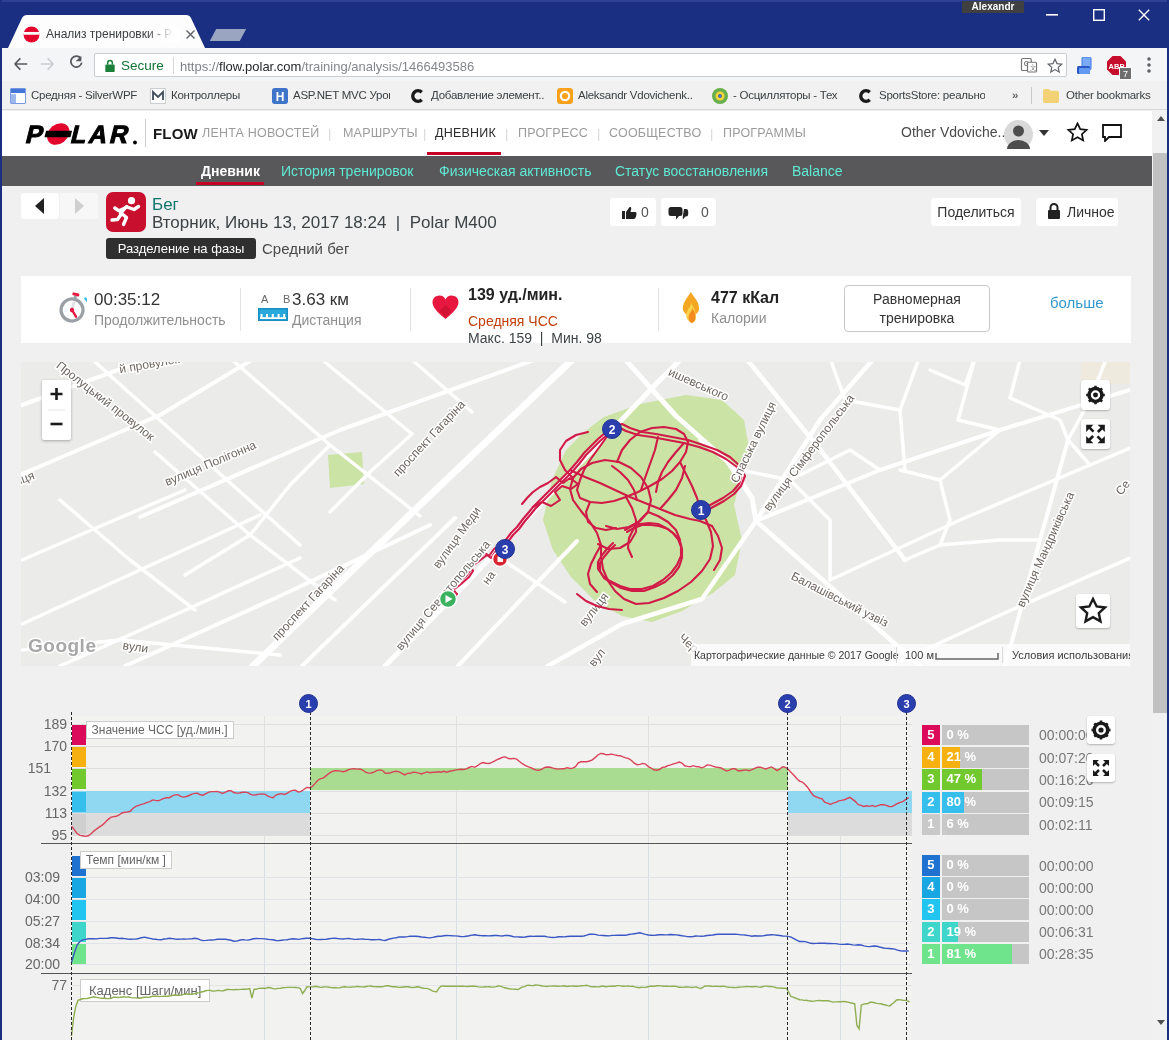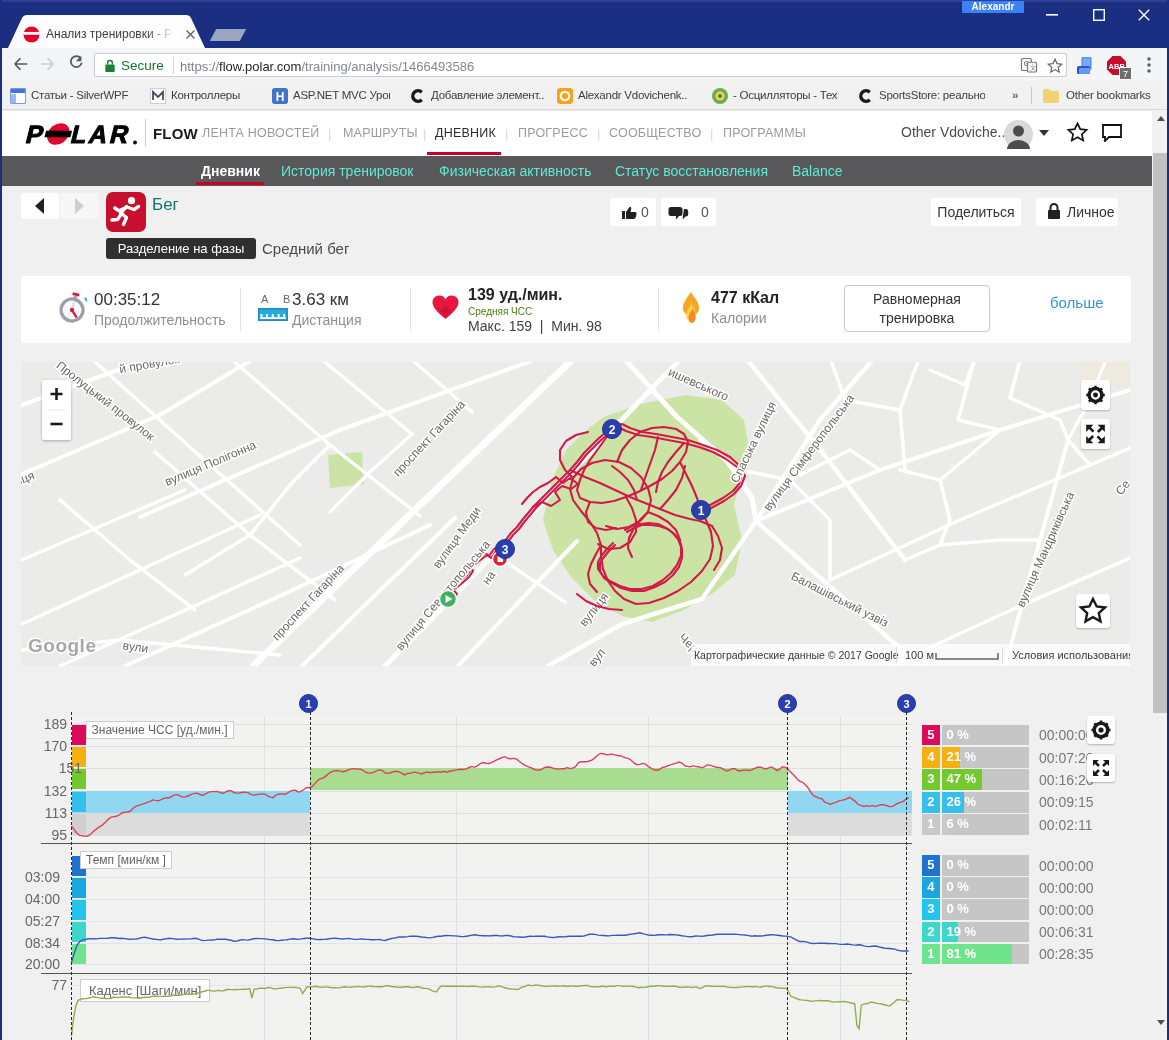"Alexandr" div.abs { background: #3b82f6 -> #404040 }
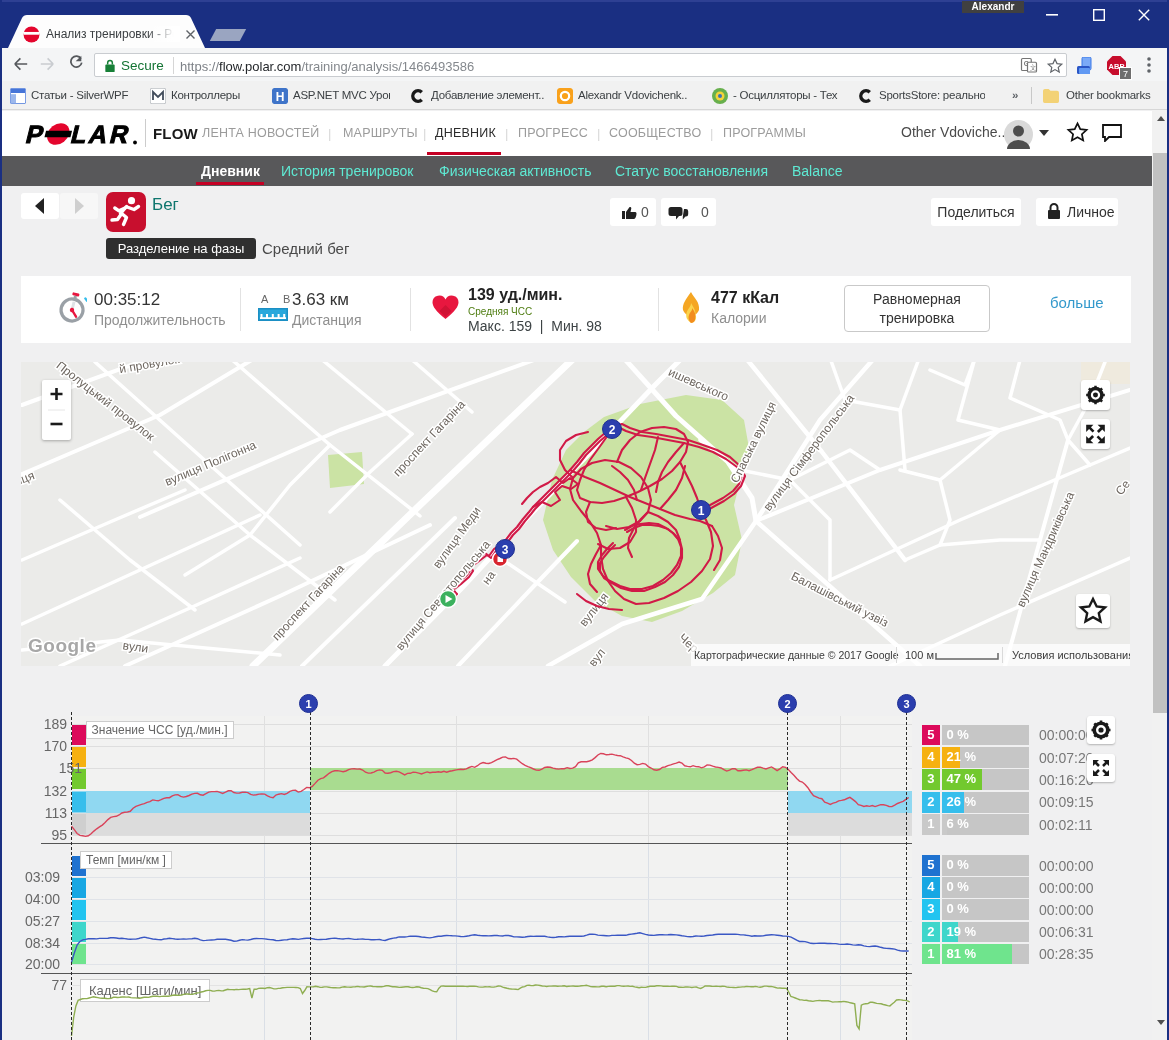"Статьи - SilverWPF" div.bm { text: Статьи -> Средняя }
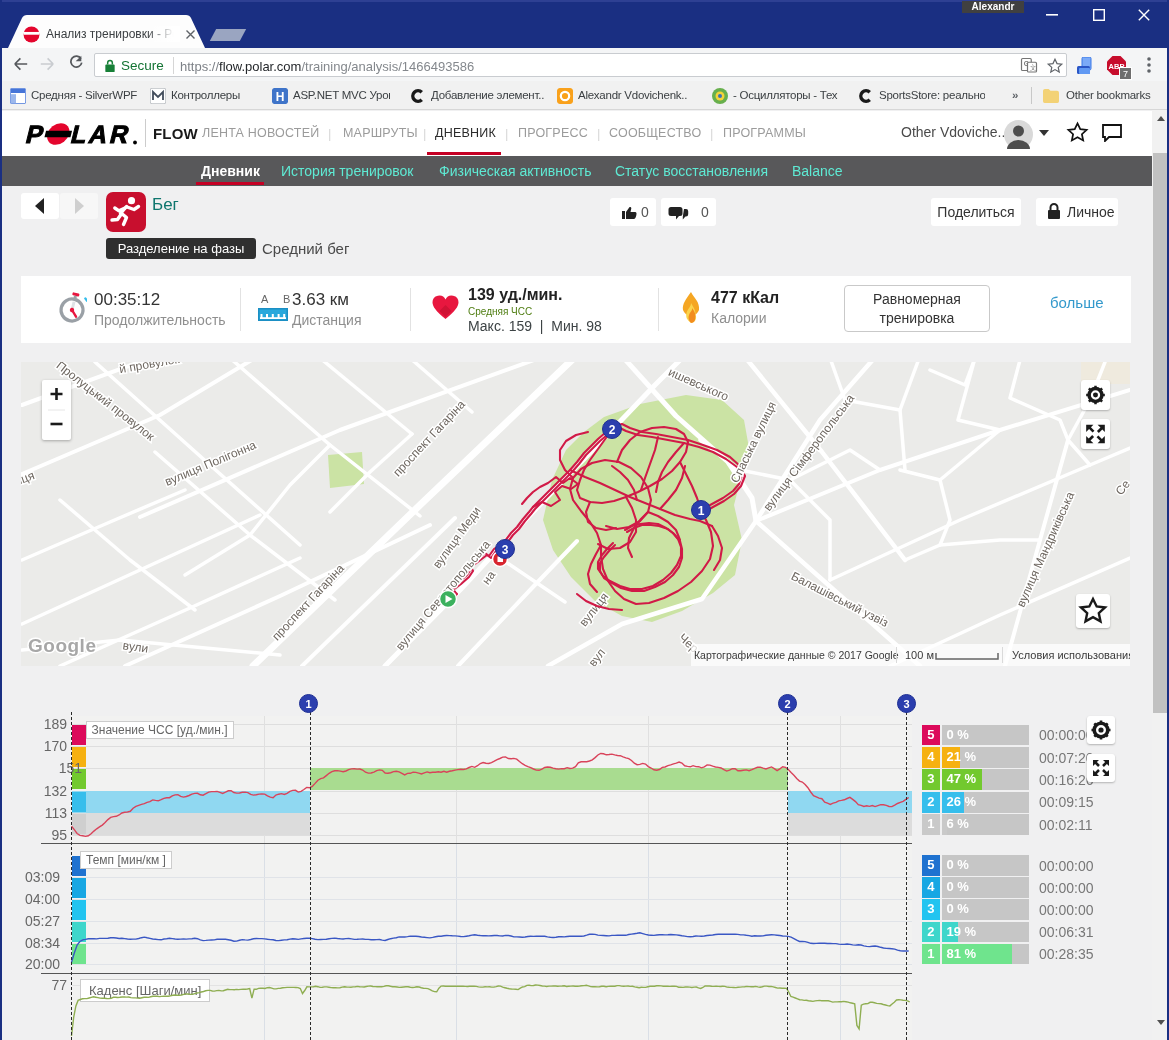"Alexandr Vdovichenk.." div.bm { text: Alexandr -> Aleksandr }
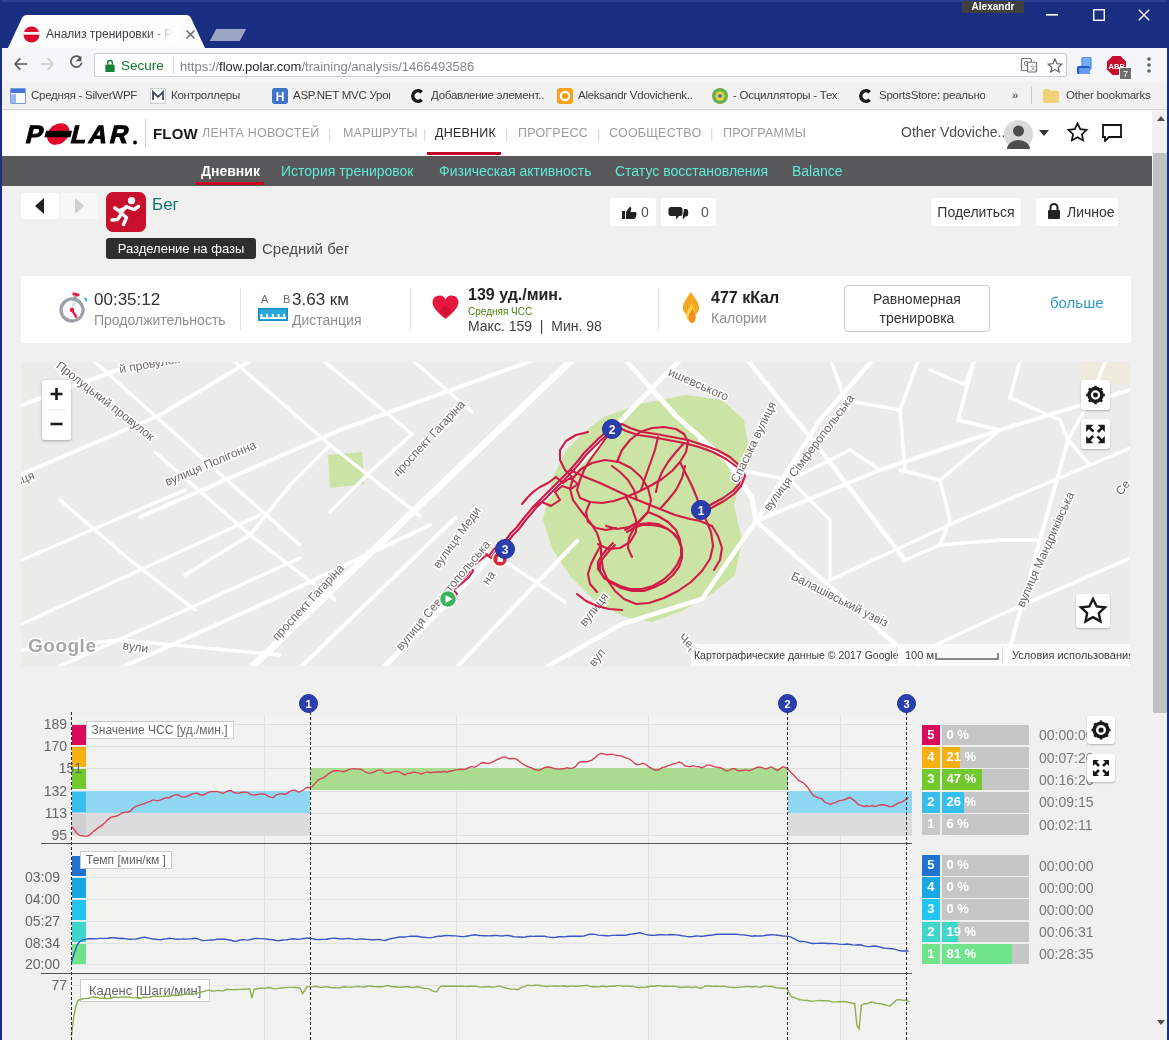"Вторник, Июнь 13, 2017 18:24" div.abs { html: none -> <div>Вторник, Июнь 13, 2017 18:24&nbsp; |&nbsp; Polar M400</div> }
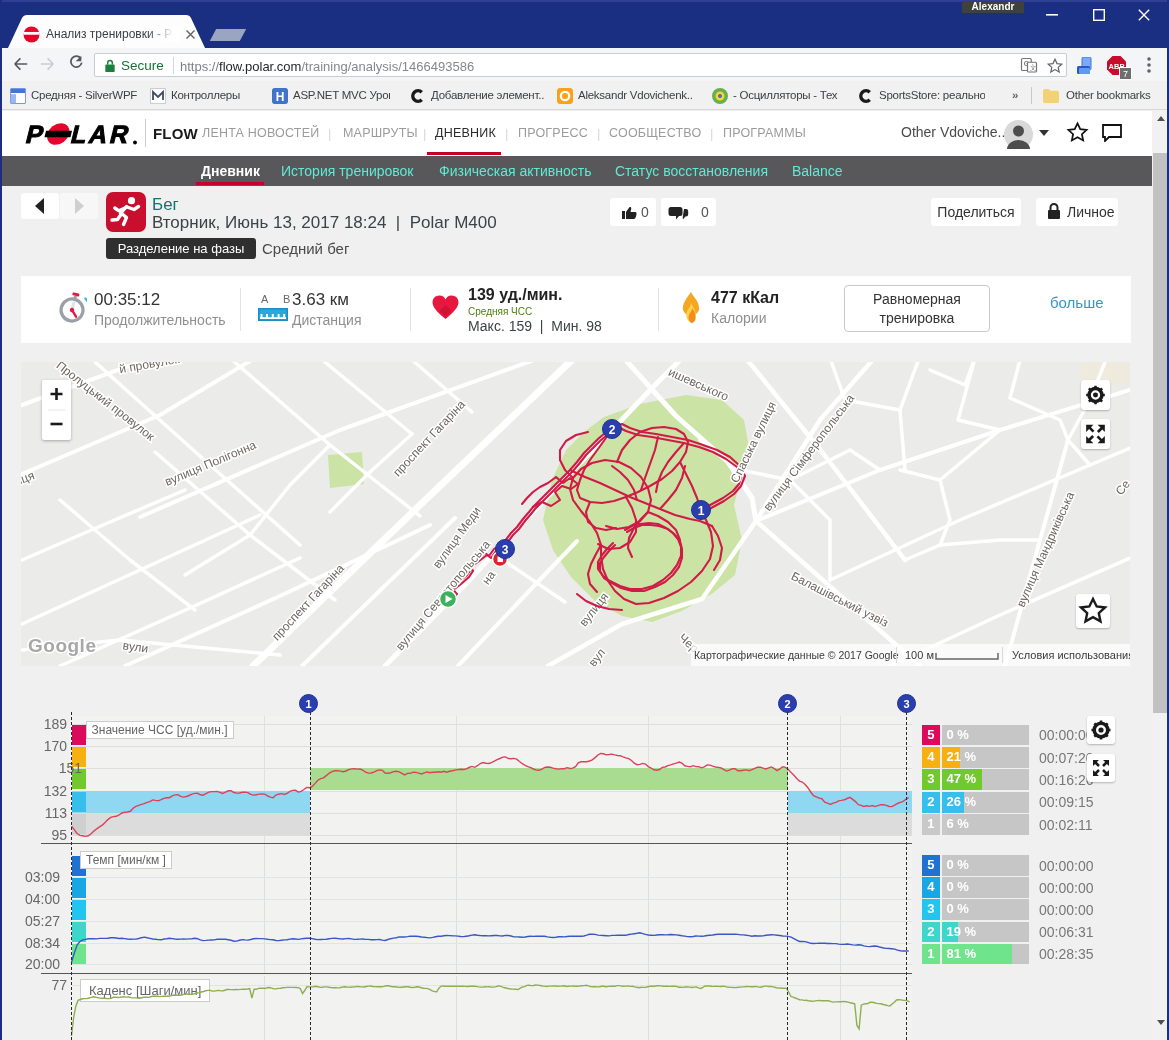"Средняя ЧСС" div { color: #4d7c0f -> #c2410c; font-size: 10px -> 14px; margin-top: 2px -> 9px }
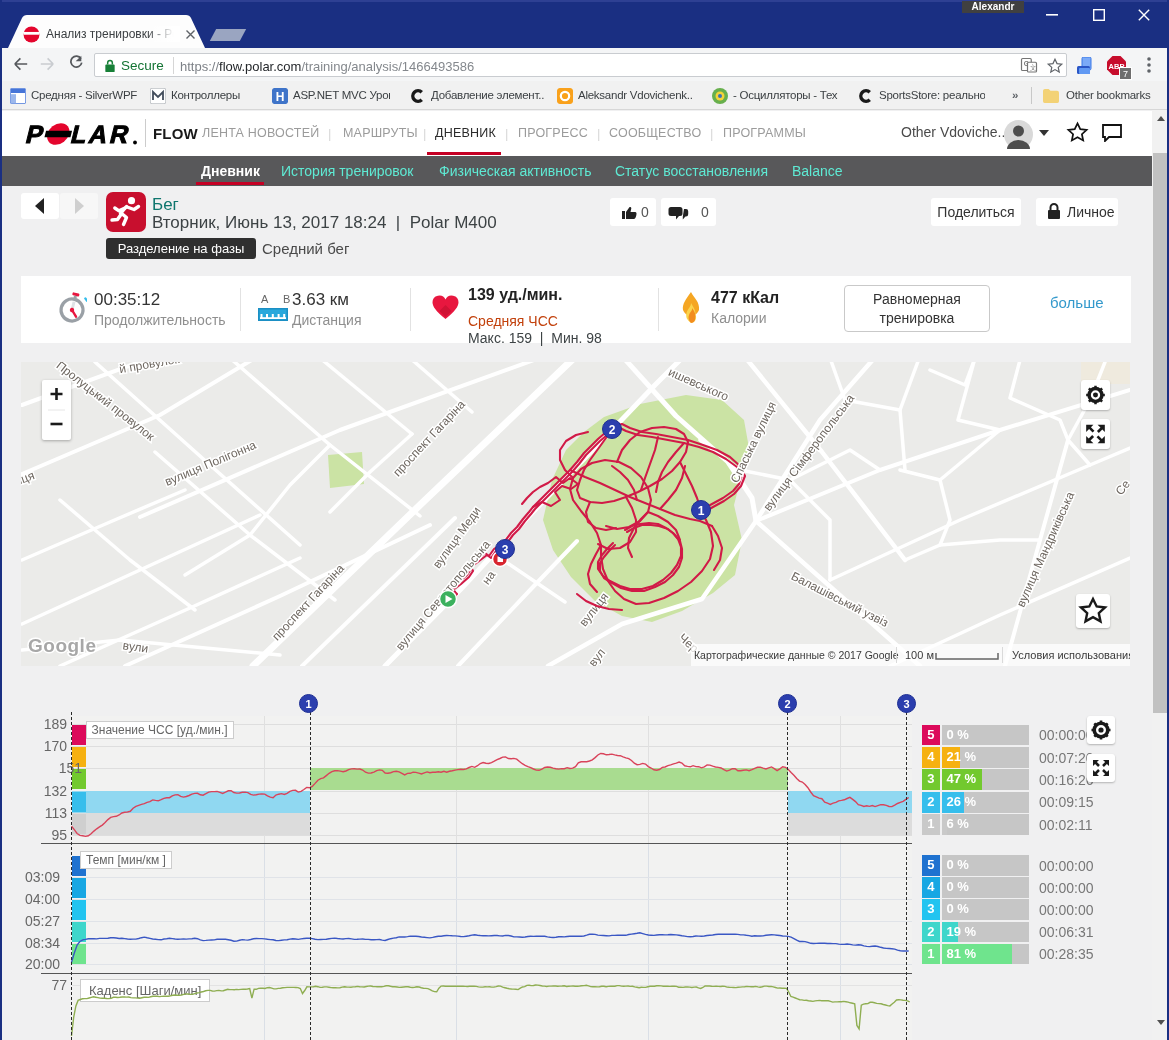"151" div.ylab { left: 42px -> 11px }
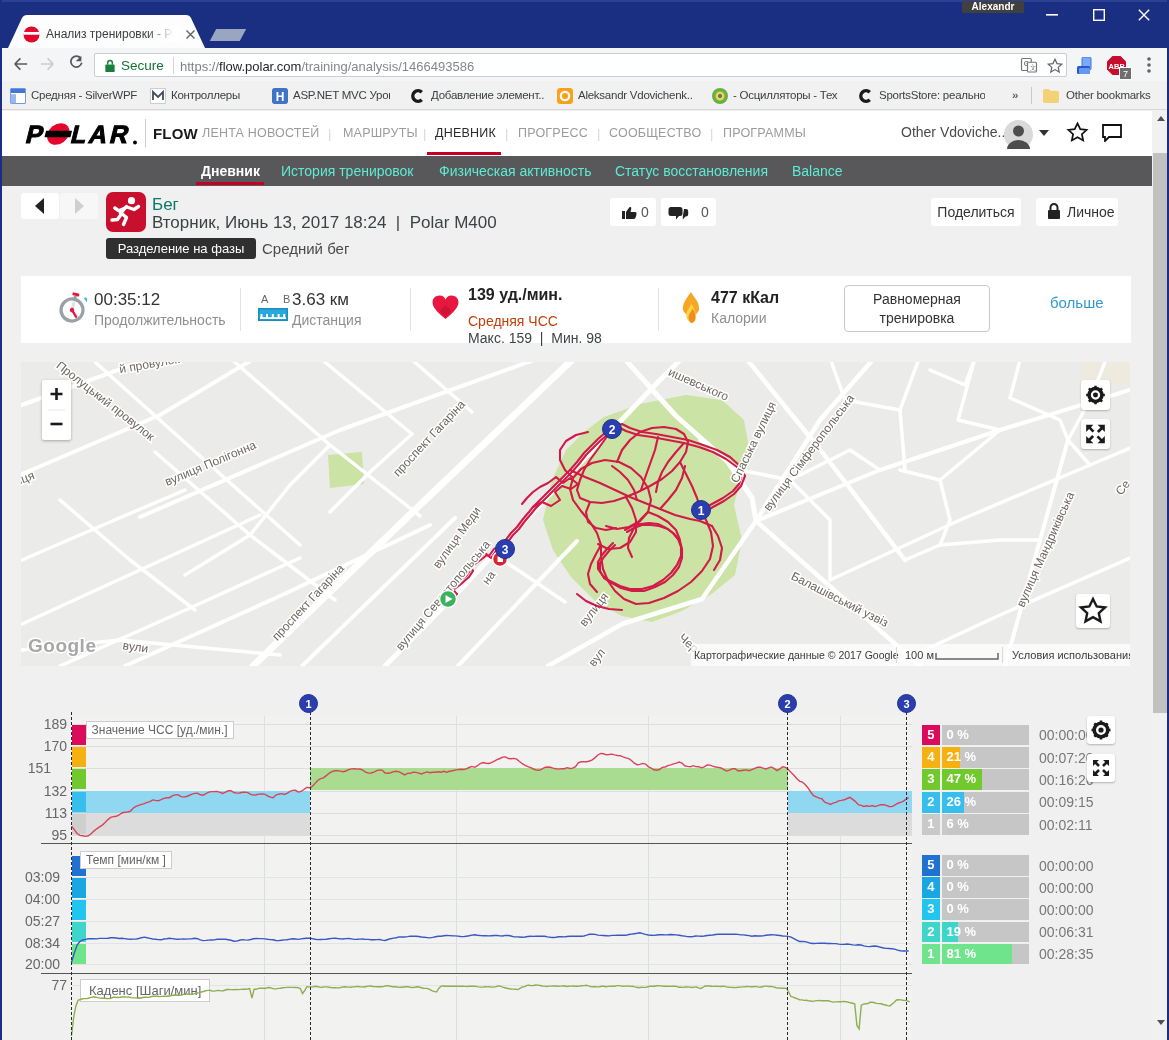"26 %" div.pct { text: 26 -> 80 }
